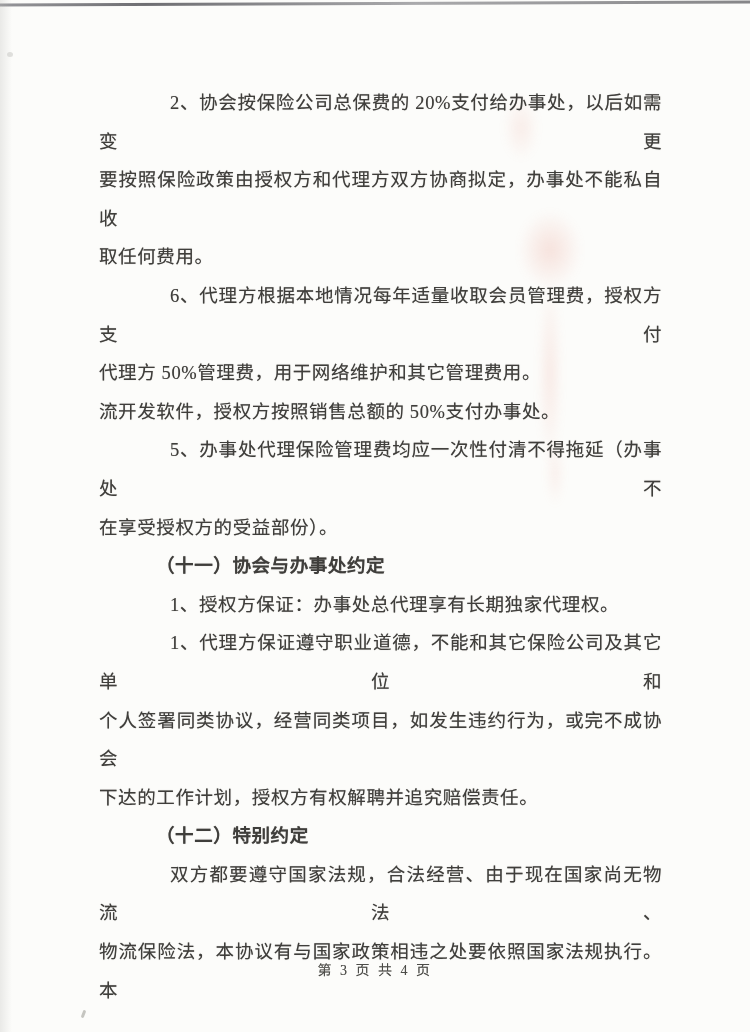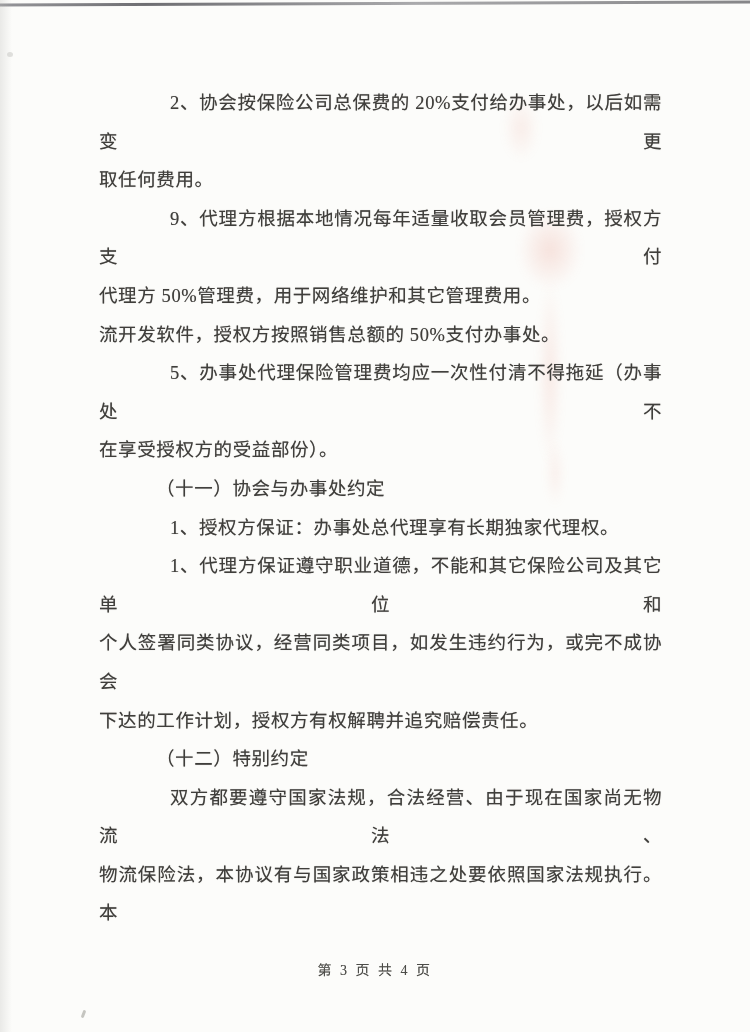"要按照保险政策由授权方和代理方双方协商拟定，办事处不能私自收" div.line { html: none -> <div>要按照保险政策由授权方和代理方双方协商拟定，办事处不能私自收</div> }
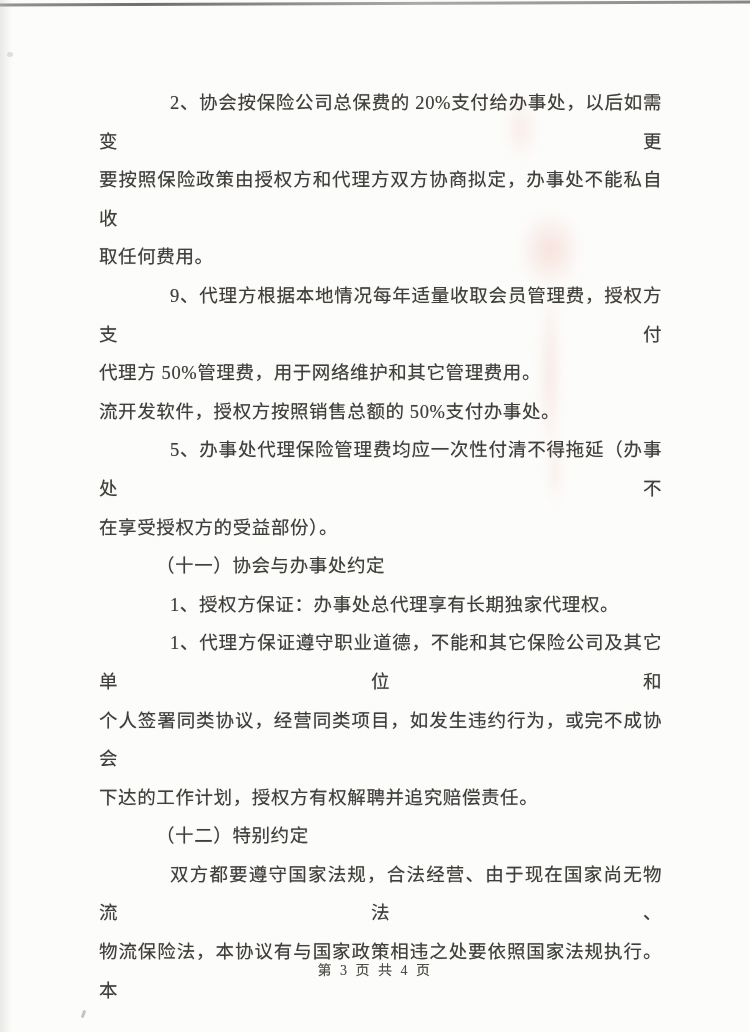"9、代理方根据本地情况每年适量收取会员管理费，授权方支付" div.line { text: 9 -> 6 }
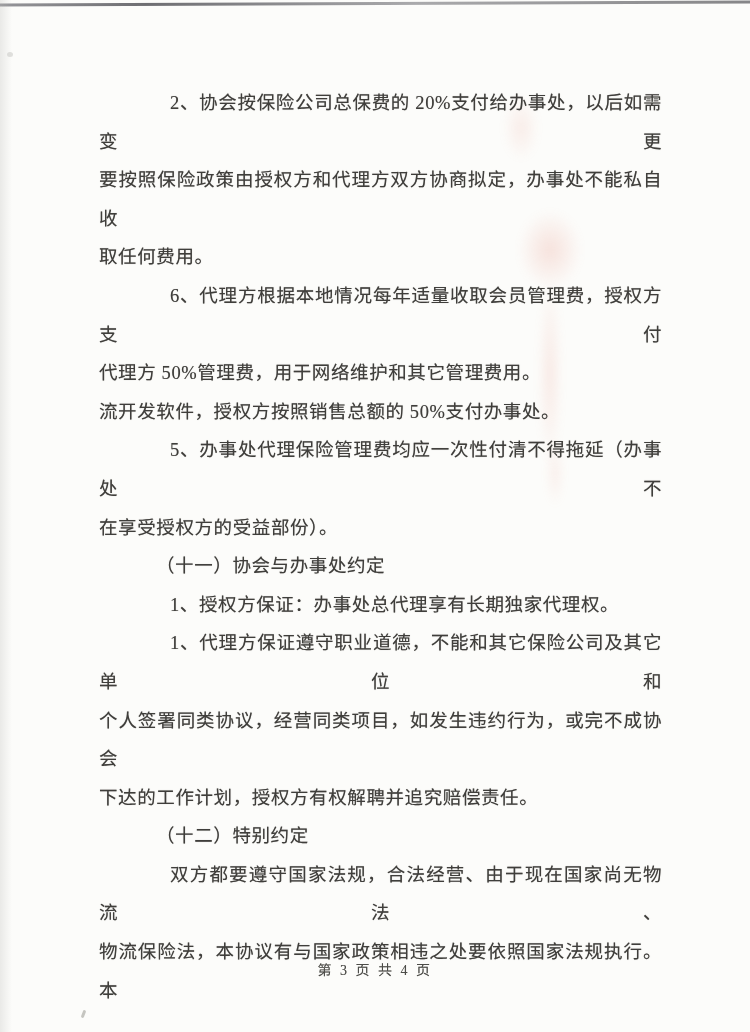"（十一）协会与办事处约定" .heading { font-weight: none -> bold }
